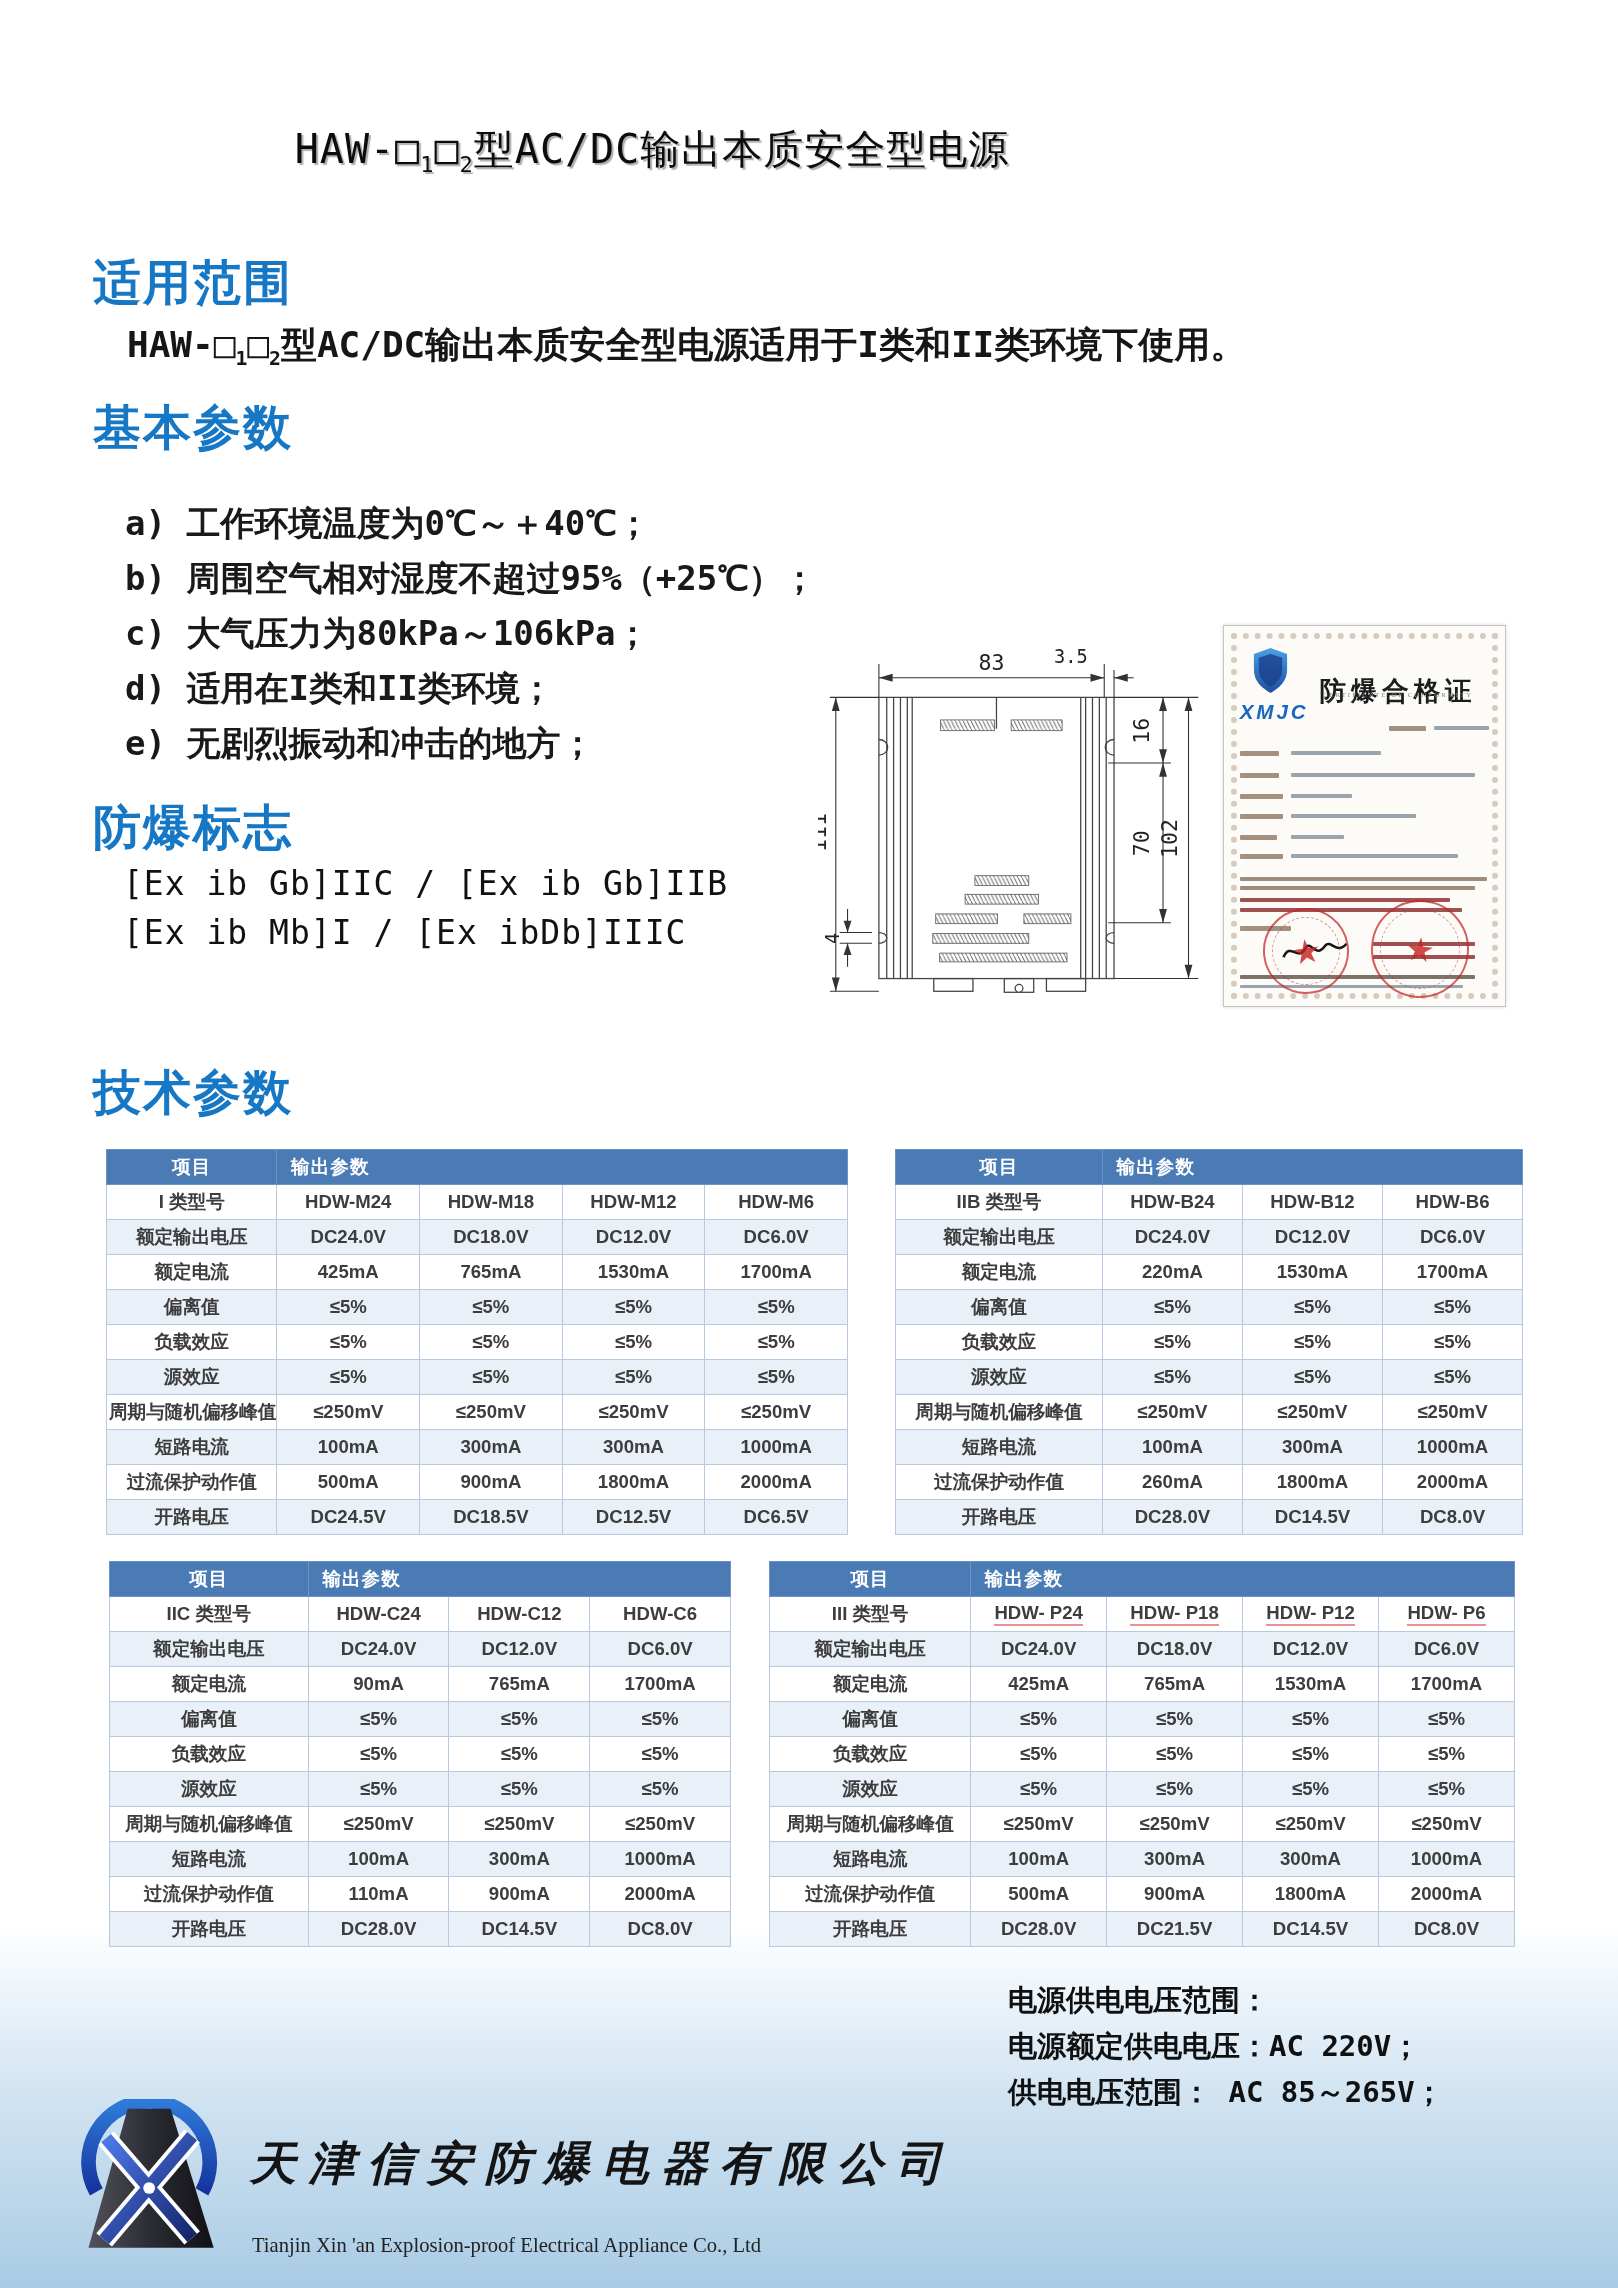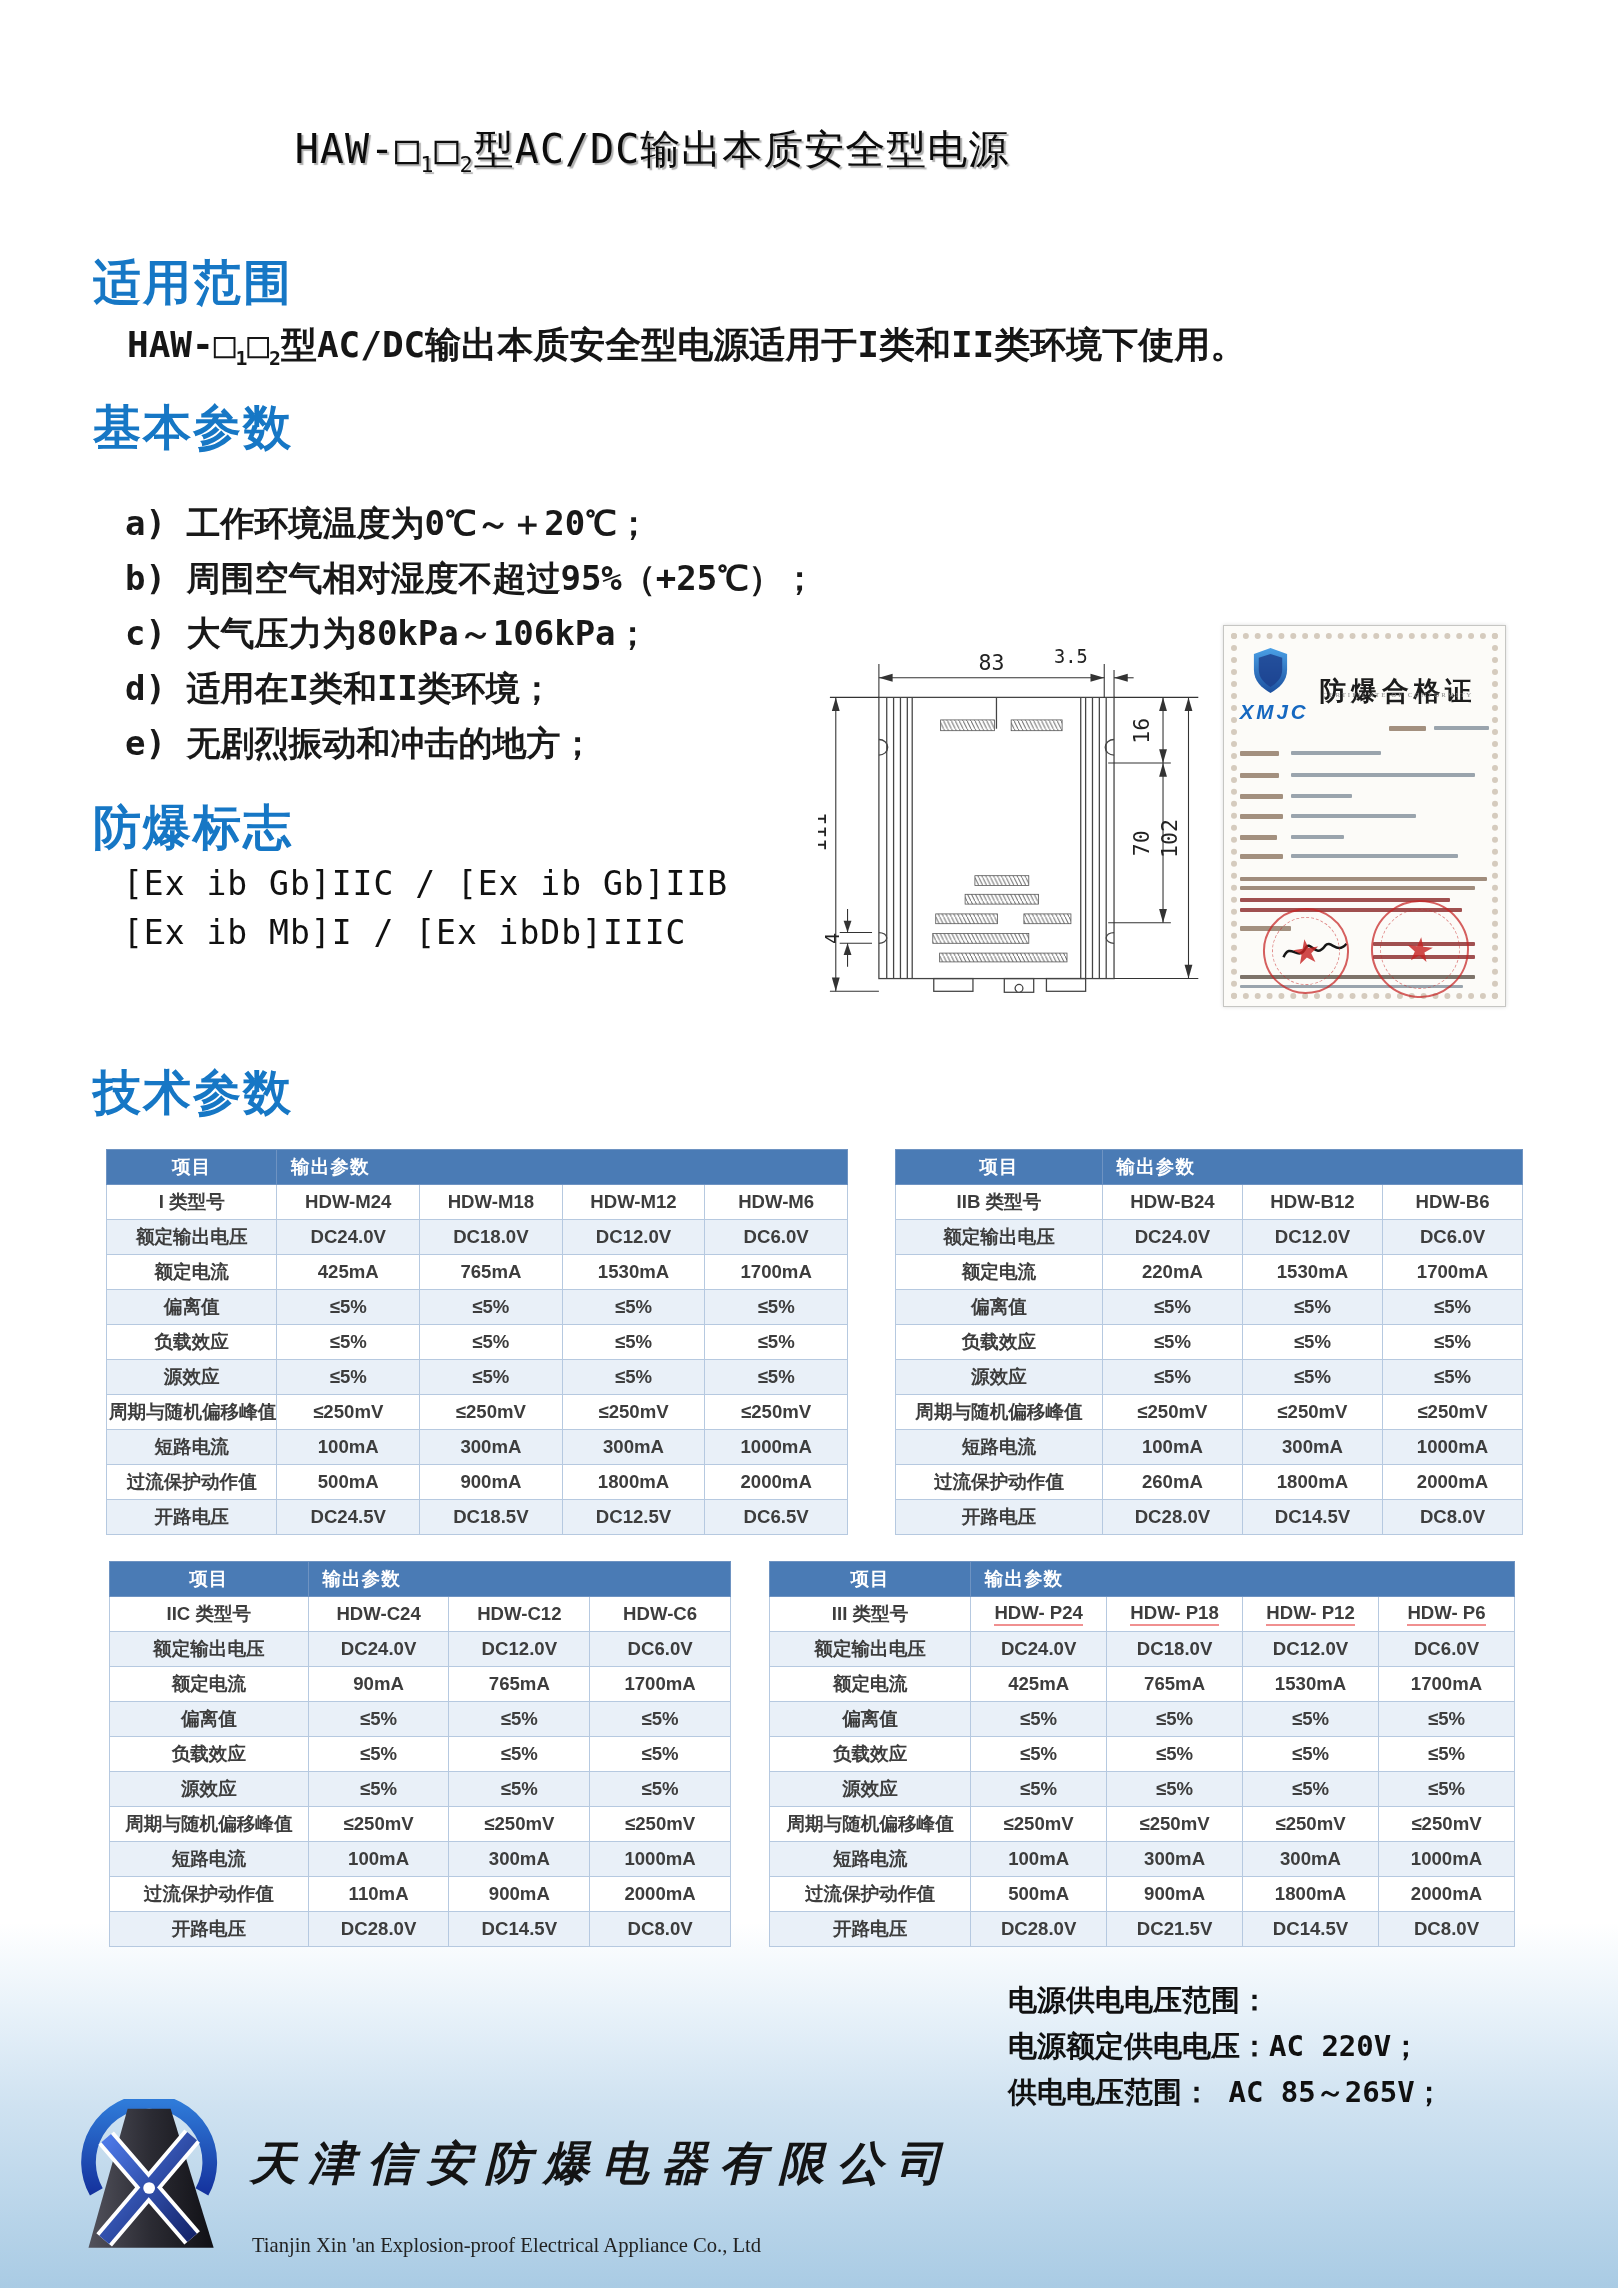"a) 工作环境温度为0℃～＋20℃；" div { text: 20 -> 40 }
